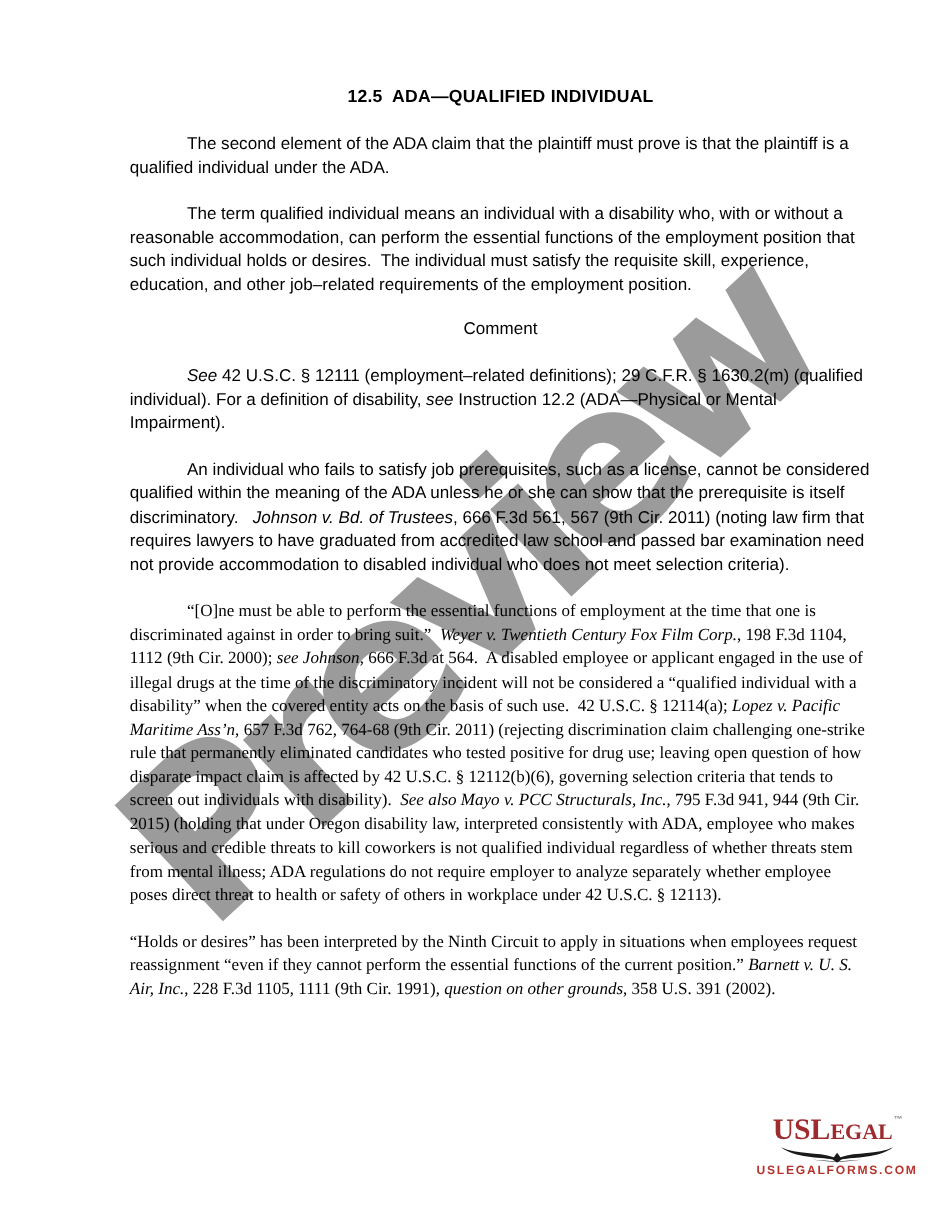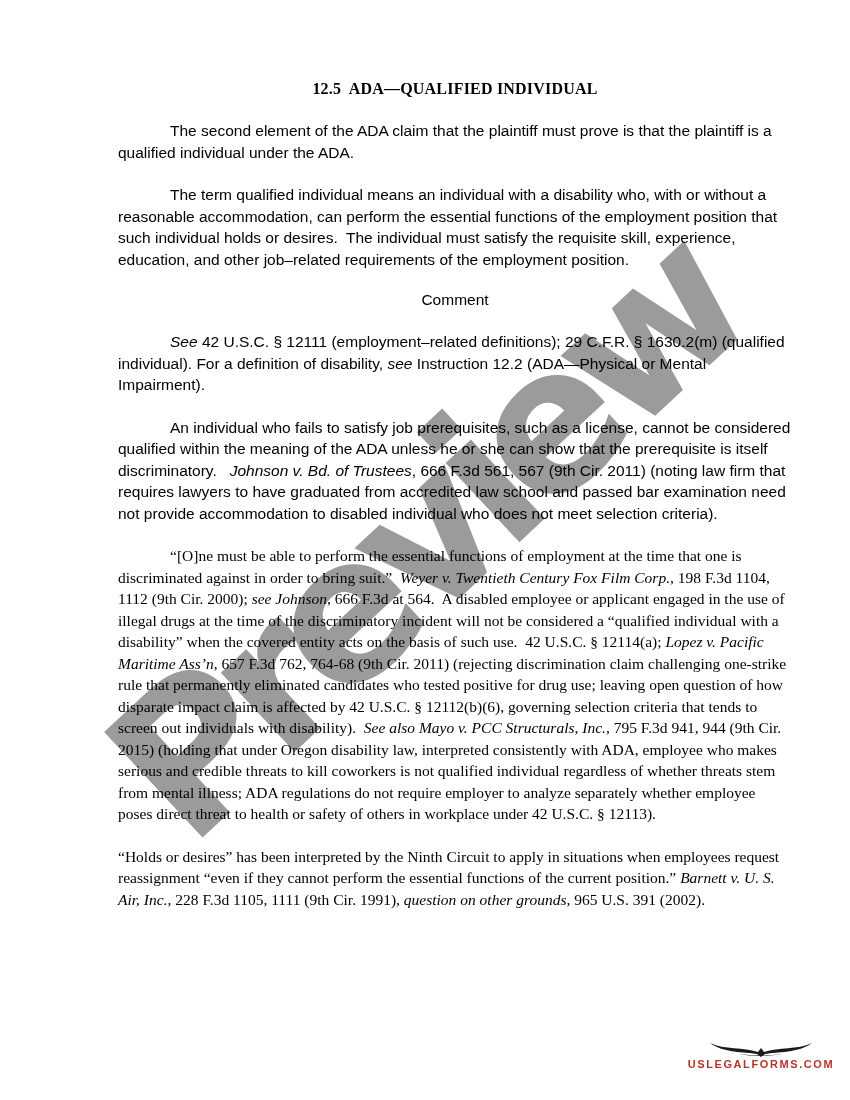"12.5 ADA—QUALIFIED INDIVIDUAL" .doc-title { font-family: Liberation Serif, serif -> none }
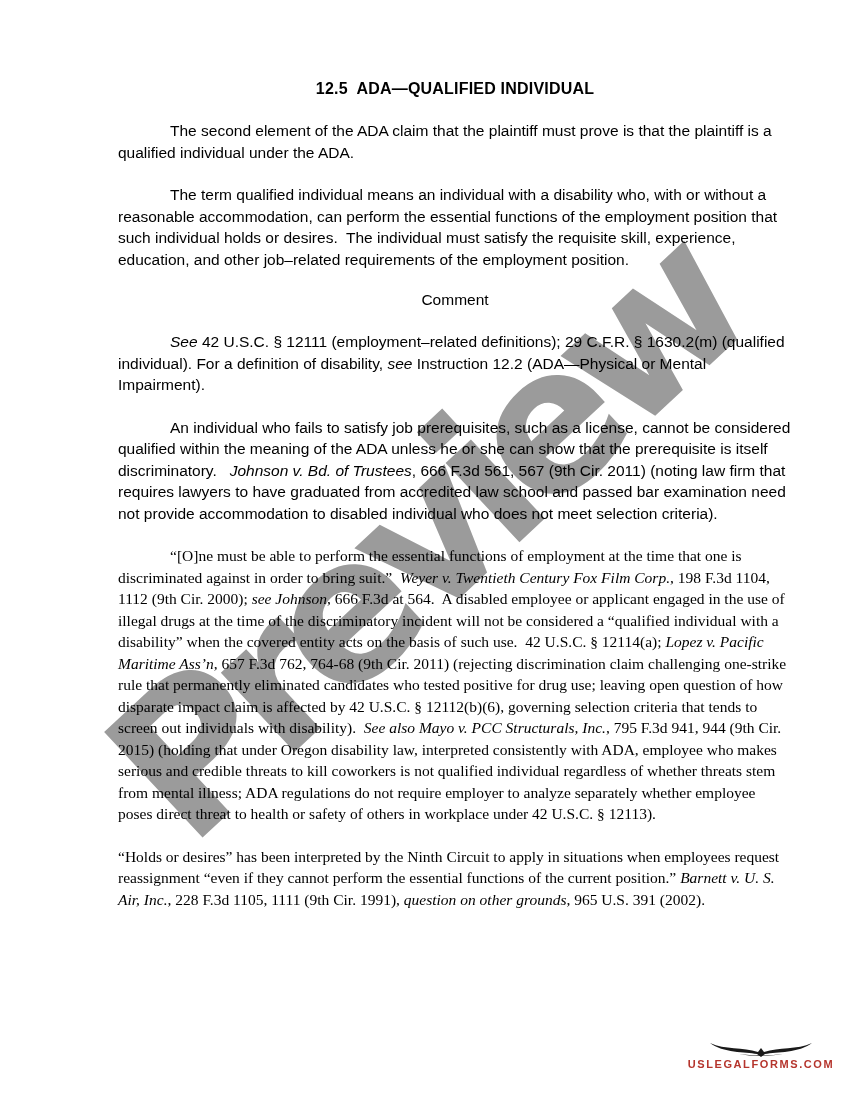", 965 U.S. 391 (2002)." span { text: 965 -> 358 }
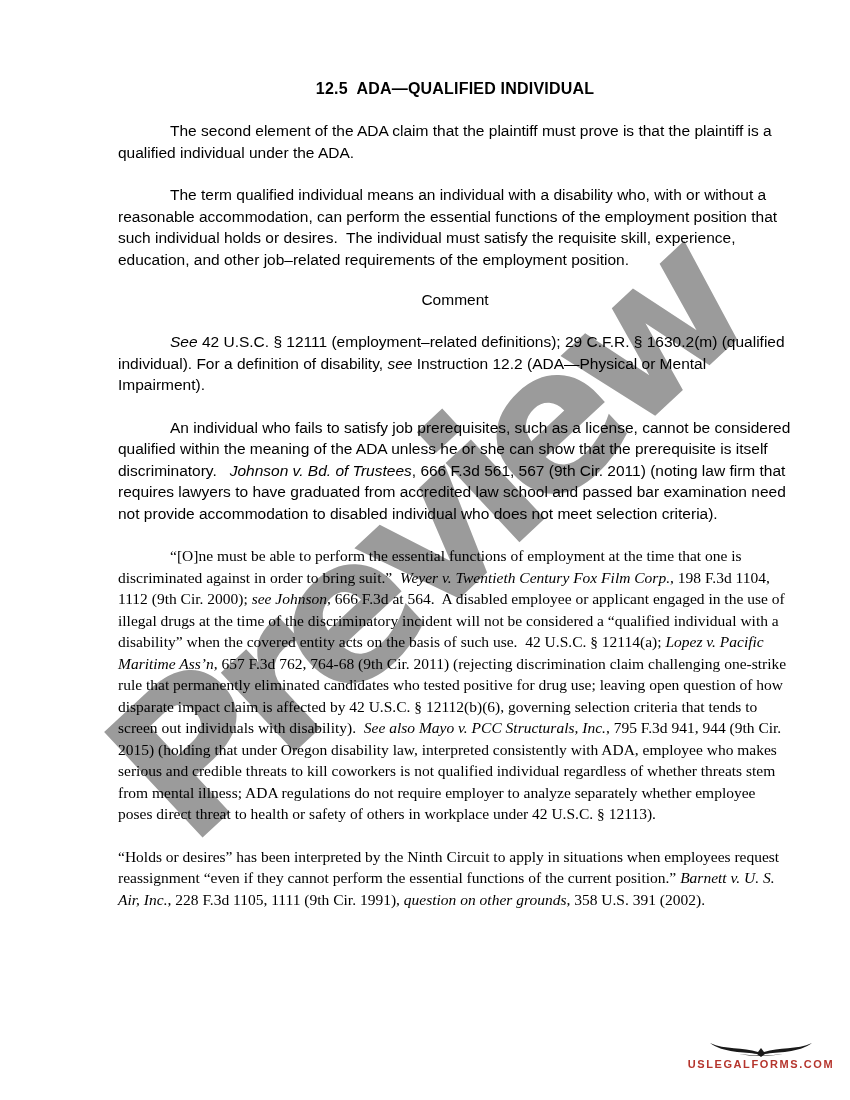"USLEGAL™" div.brand { html: none -> <div> <span>US</span><span>L</span><span>EGAL</span><span>™</span> </div> }
